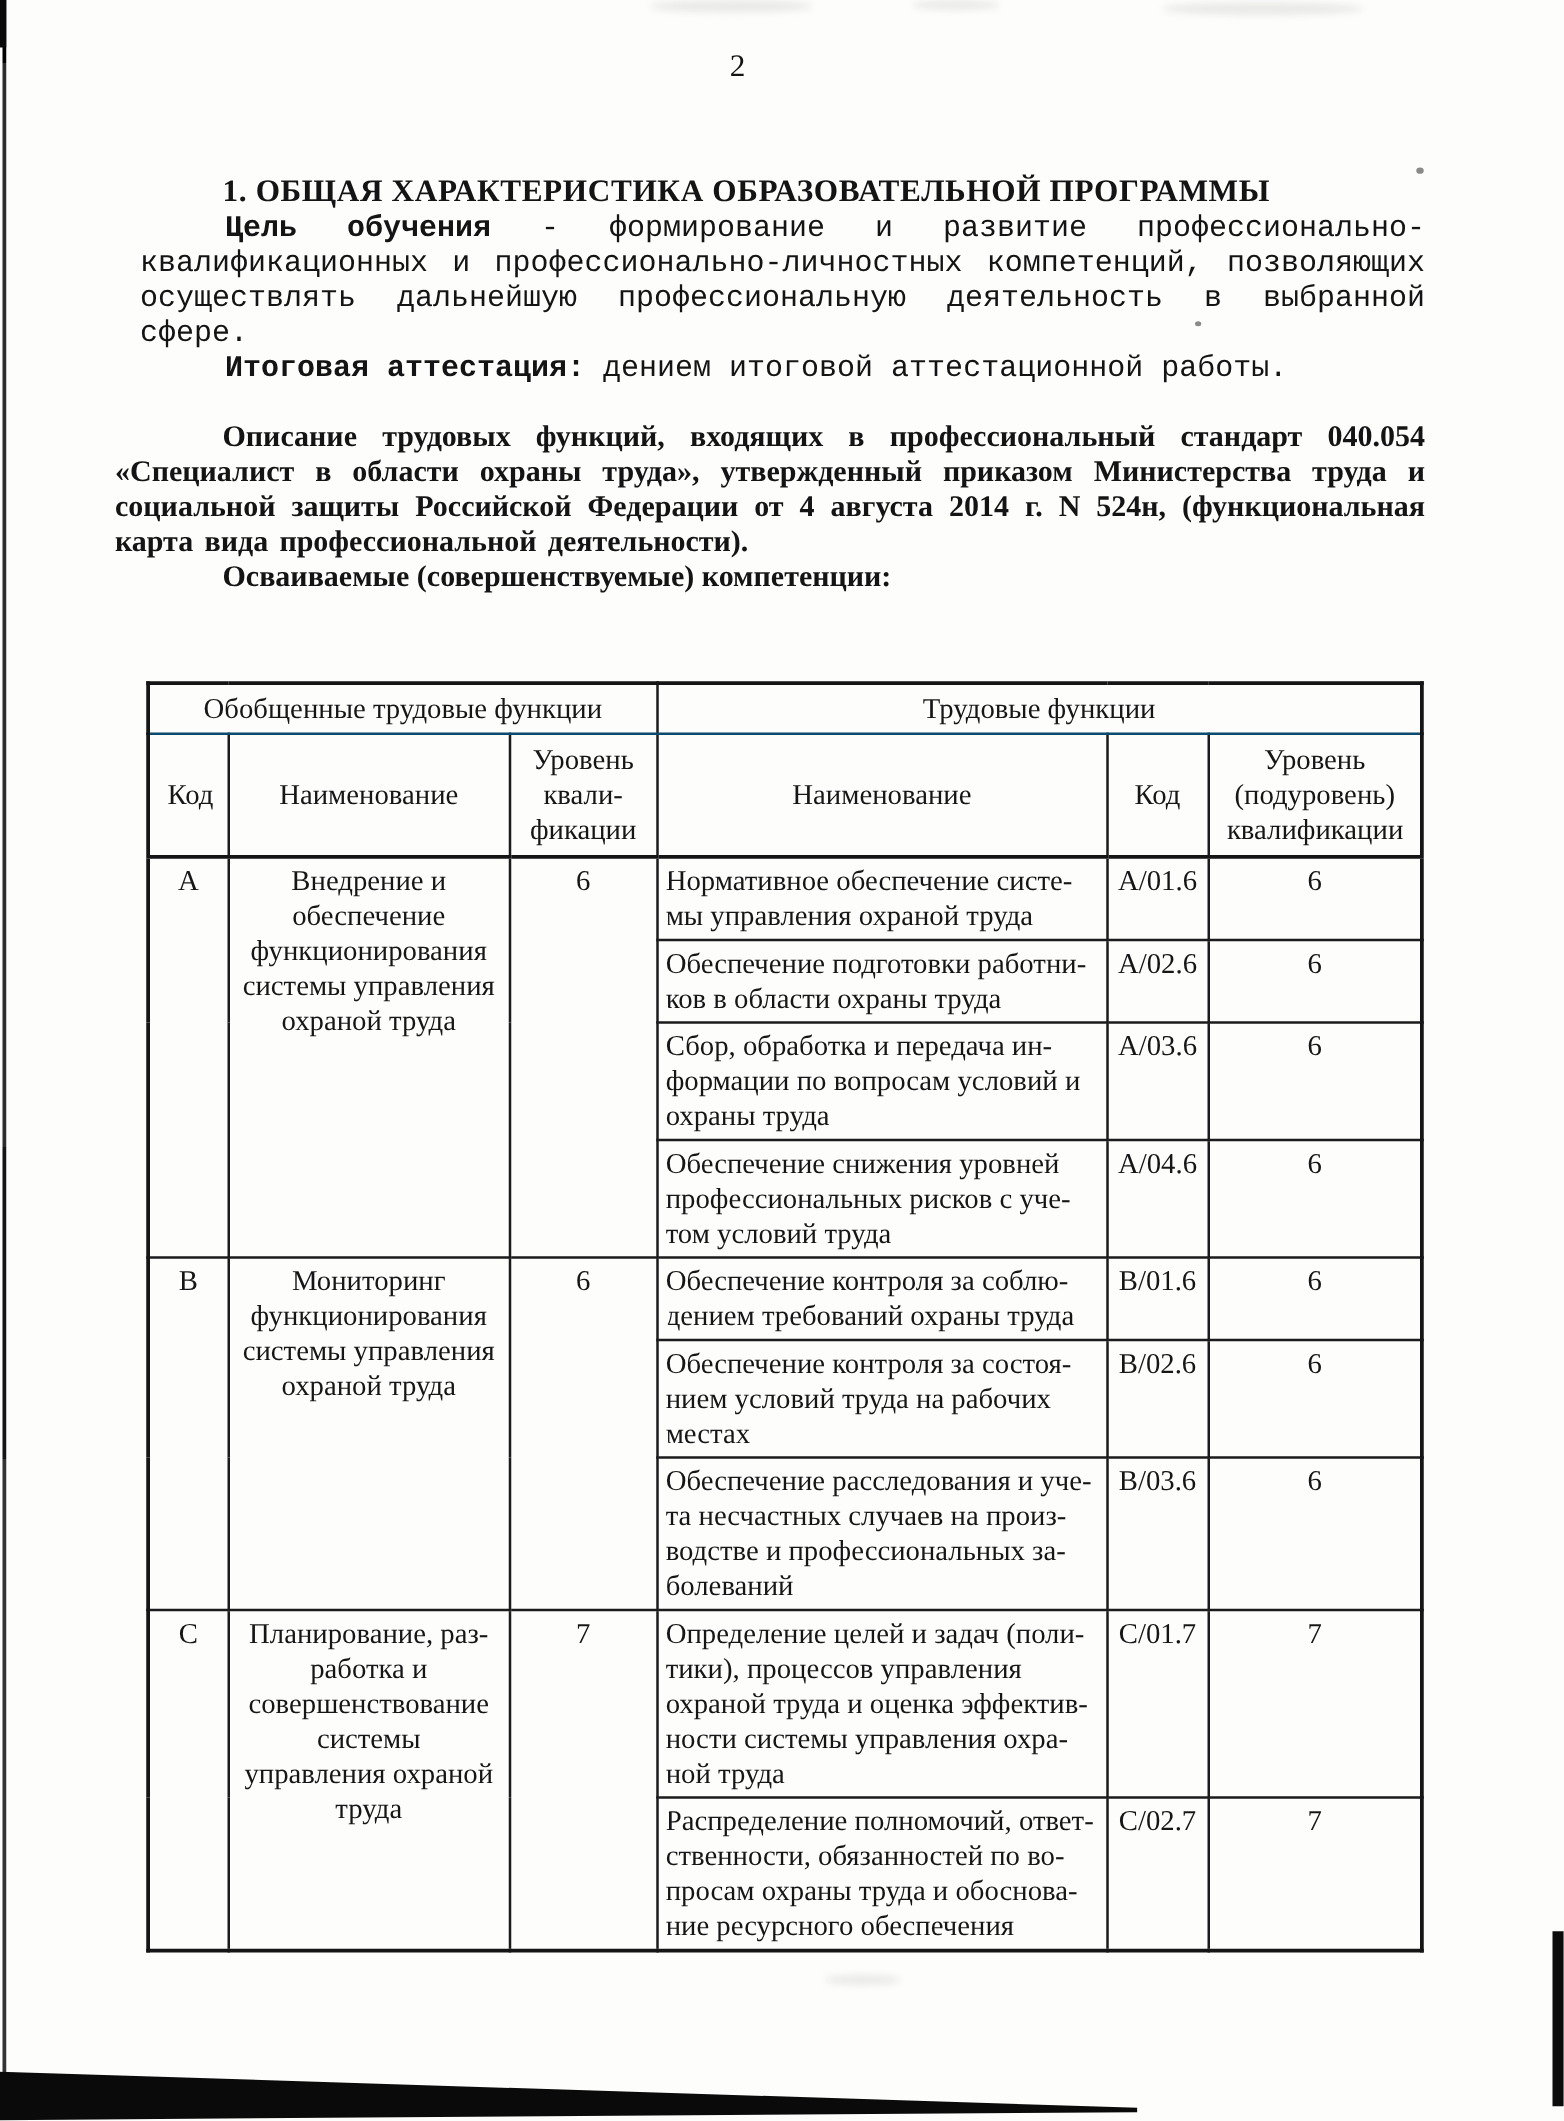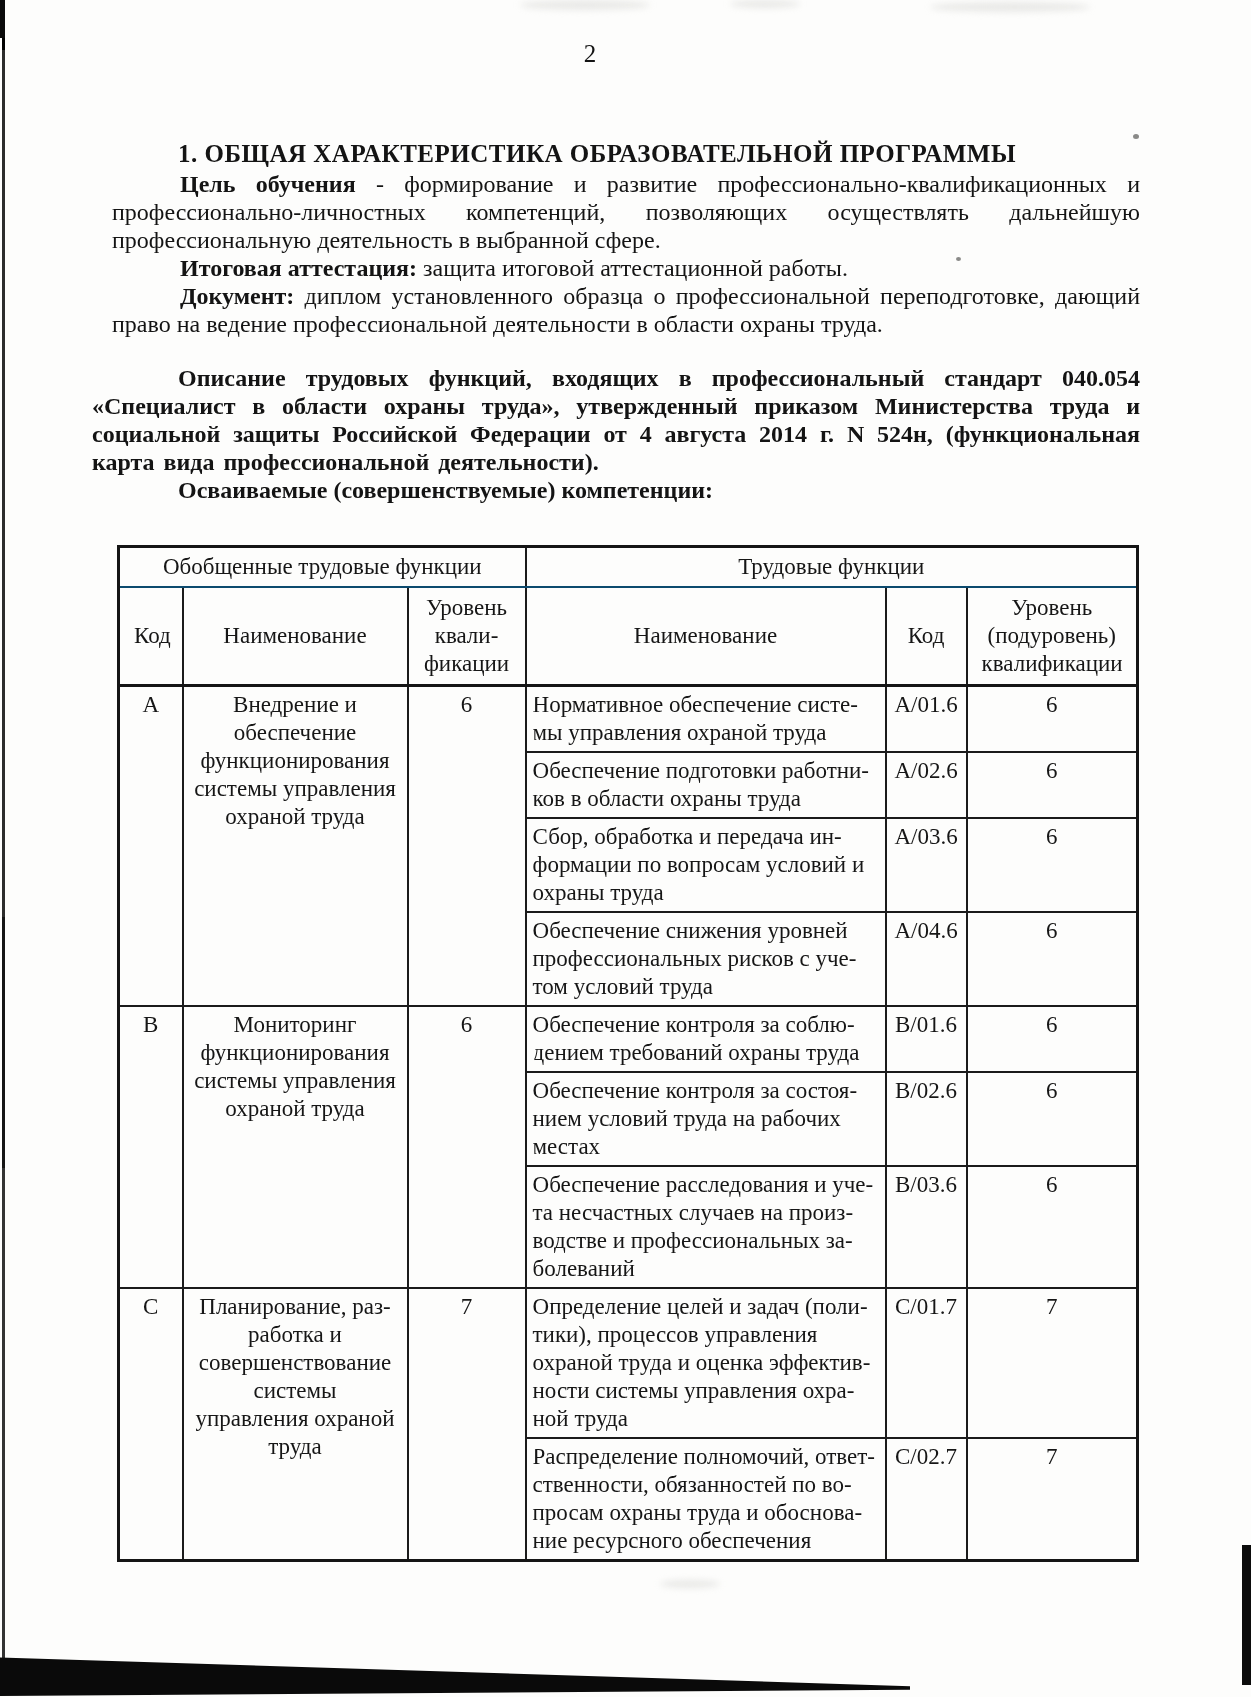"Цель обучения - формирование и" p.body-par { font-family: none -> Liberation Mono, monospace }
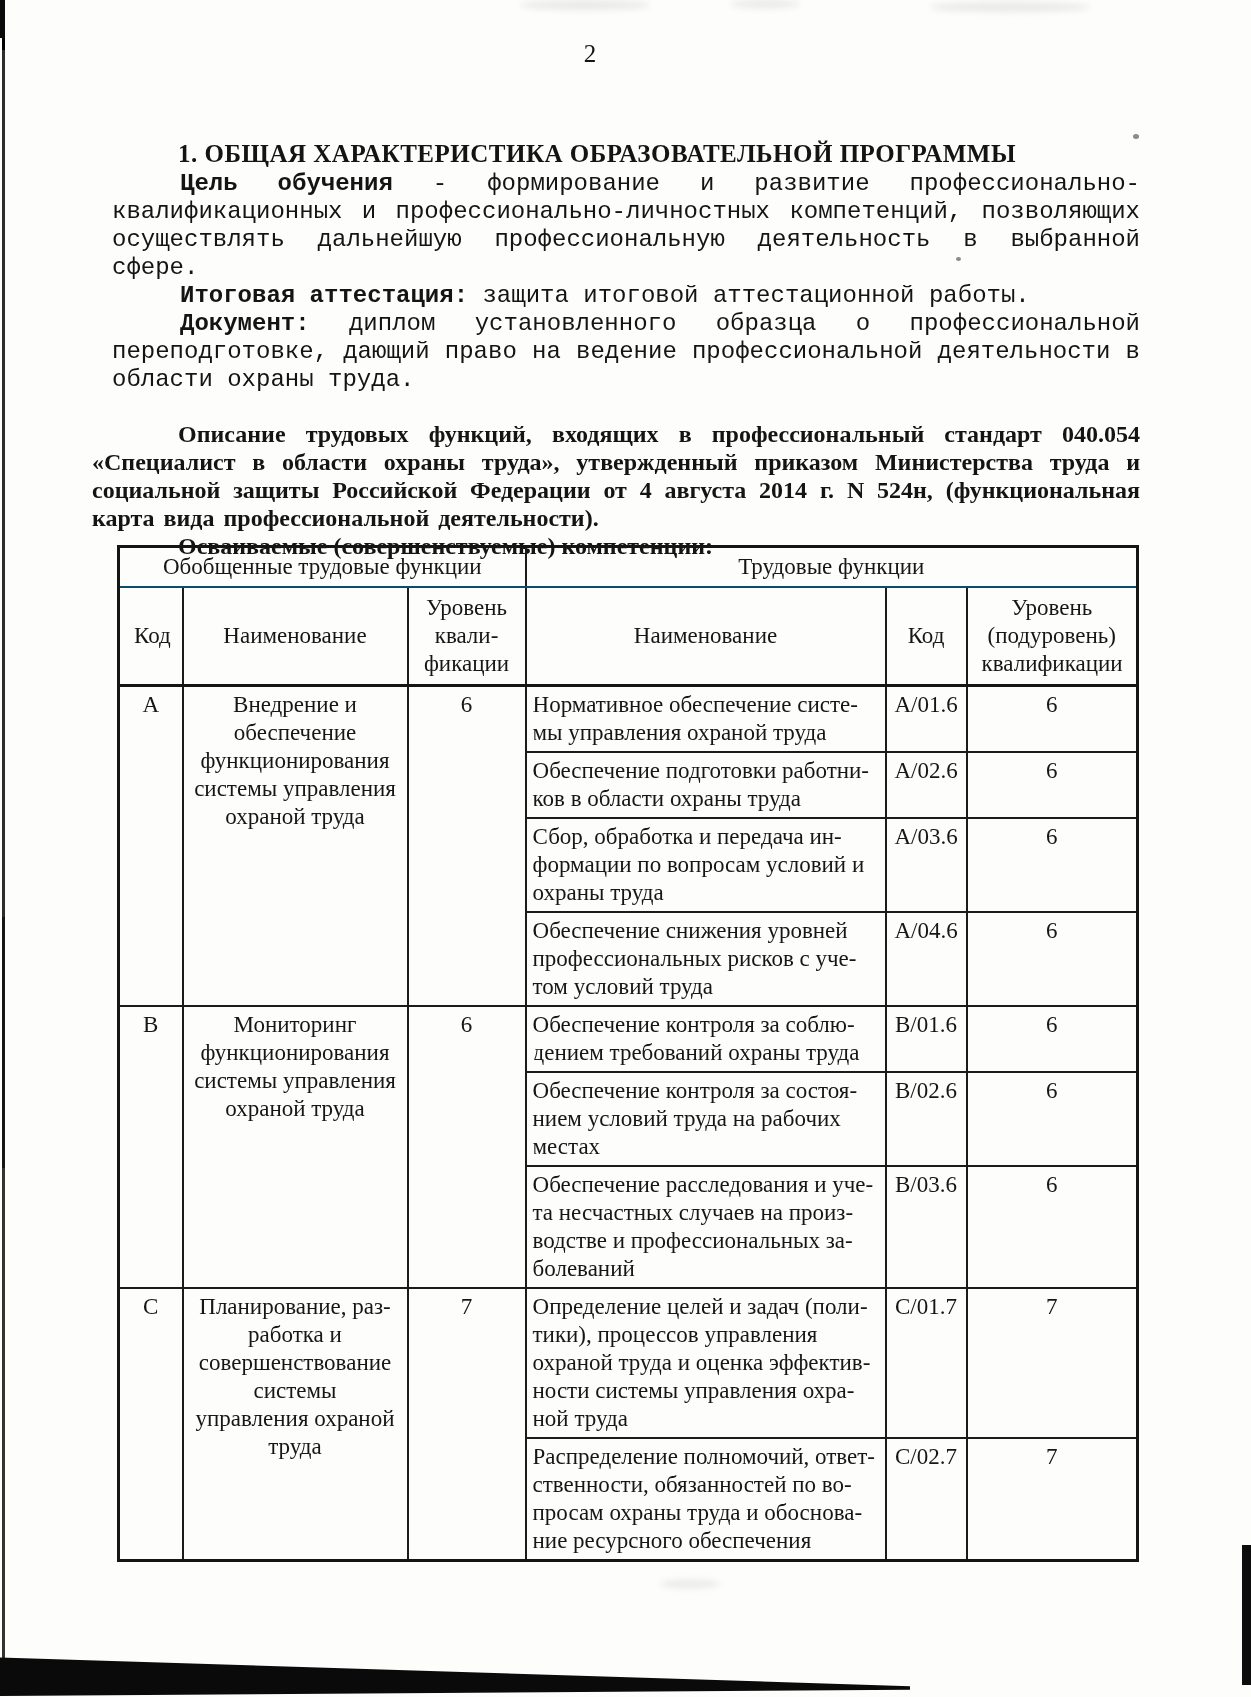"защита итоговой аттестационной работы." span { text: защита -> дением }
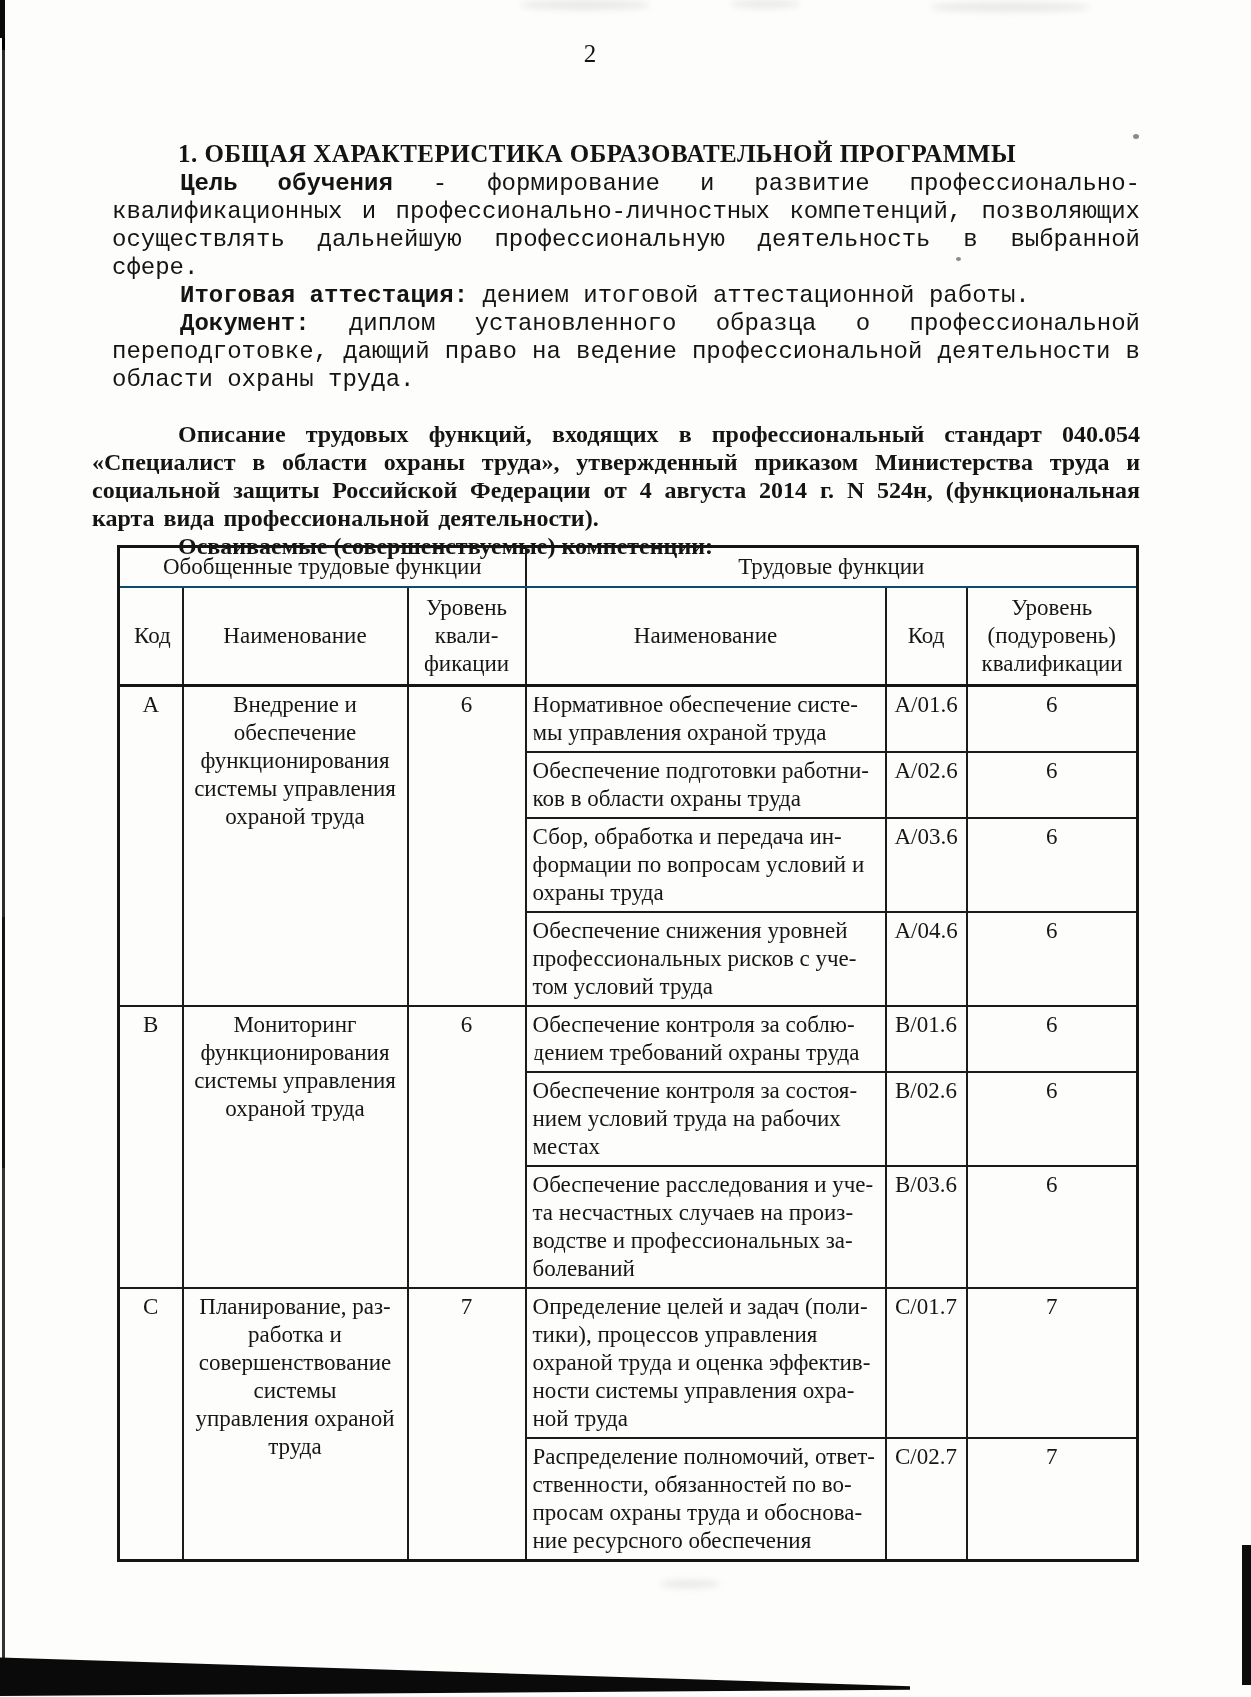"Документ: диплом установленного образца" p.body-par { html: <p><span>Документ:</span><span> </span><span>диплом установленного образца о профессиональной переподготовке, дающий право на ведение профессиональной деятельности в области охраны труда.</span></p> -> none }
